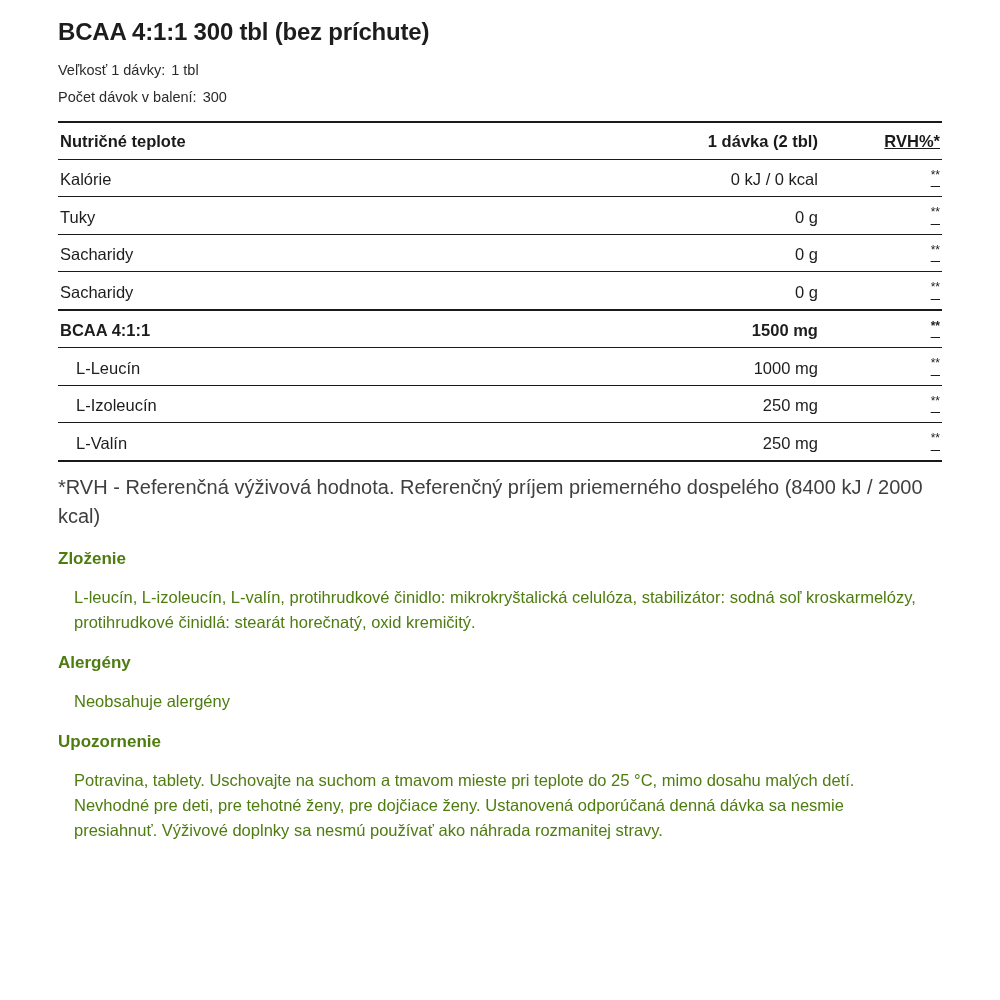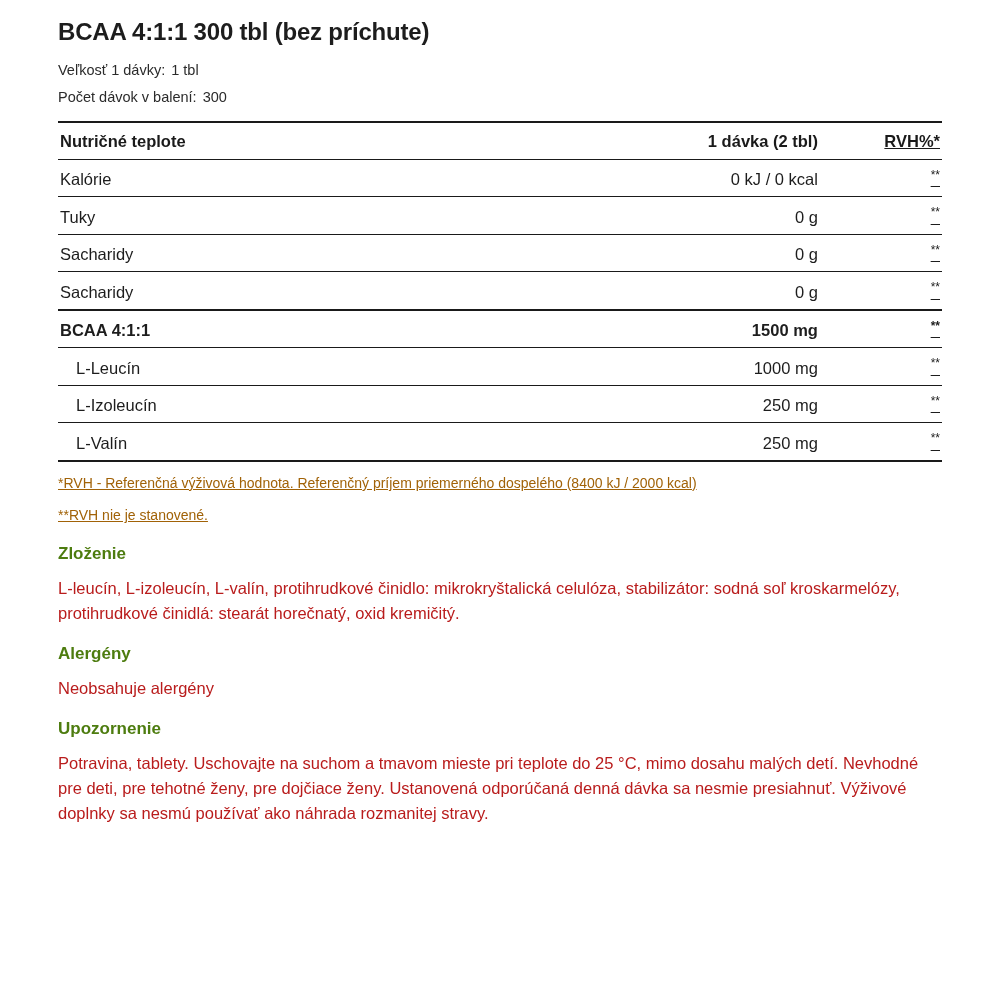"*RVH - Referenčná výživová hodnota." .footnote { color: #a16207 -> #404040; font-size: 14px -> 20px; text-decoration: underline -> none }
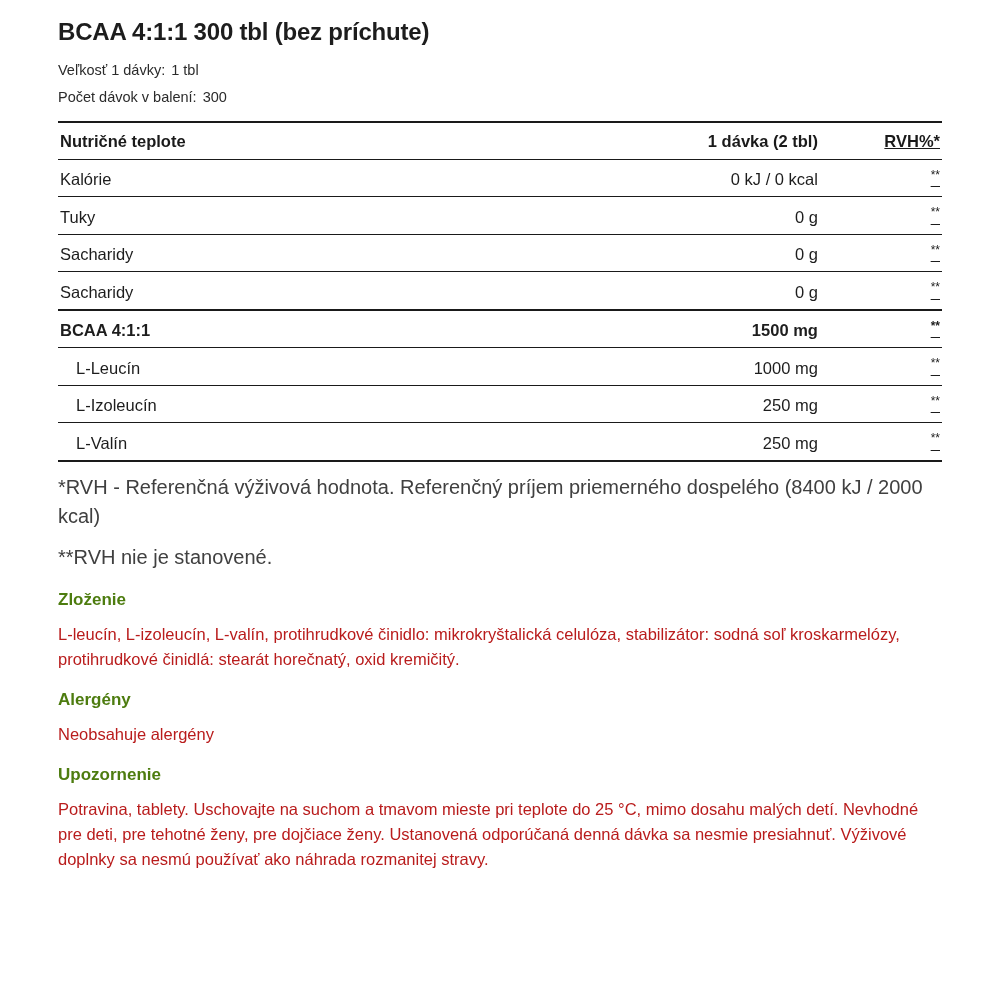"**RVH nie je stanovené." p.footnote { html: <p>**RVH nie je stanovené.</p> -> none }
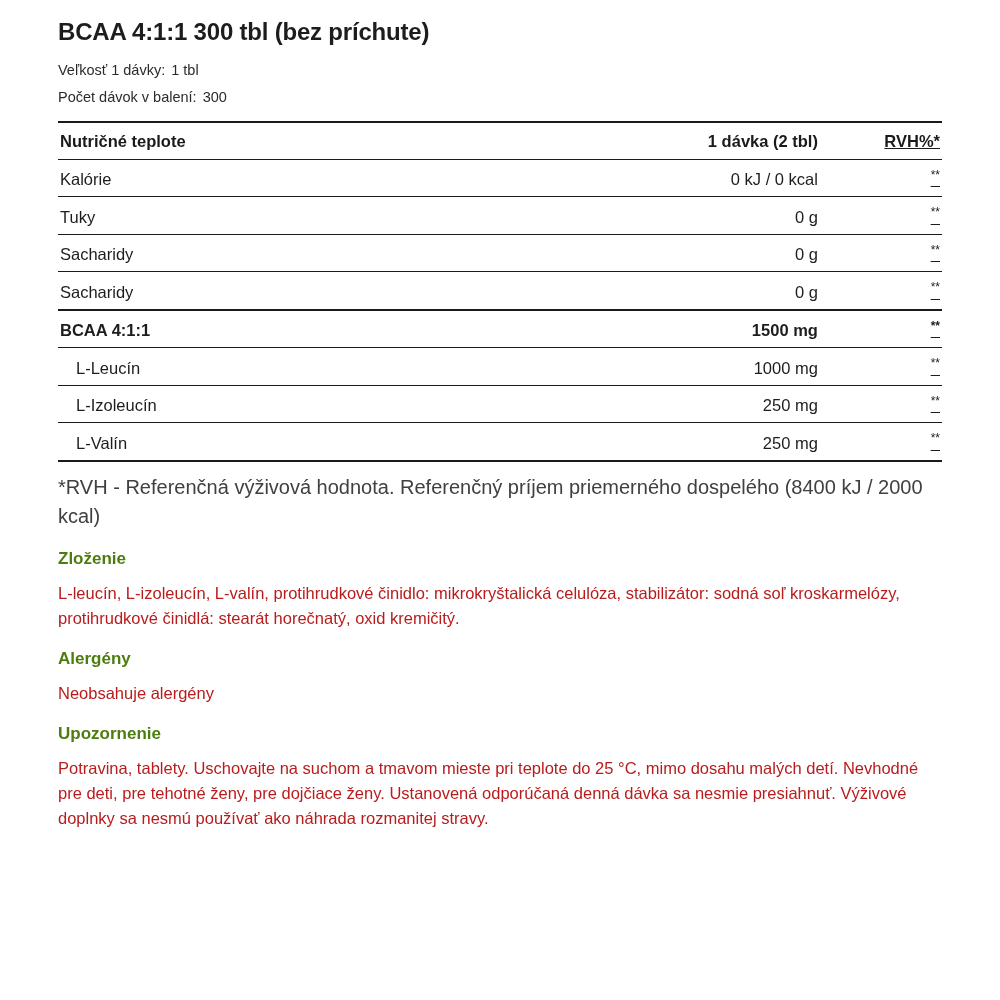"L-leucín, L-izoleucín, L-valín," .section-body { color: #b91c1c -> #4d7c0f; margin: 0 -> 16px }
